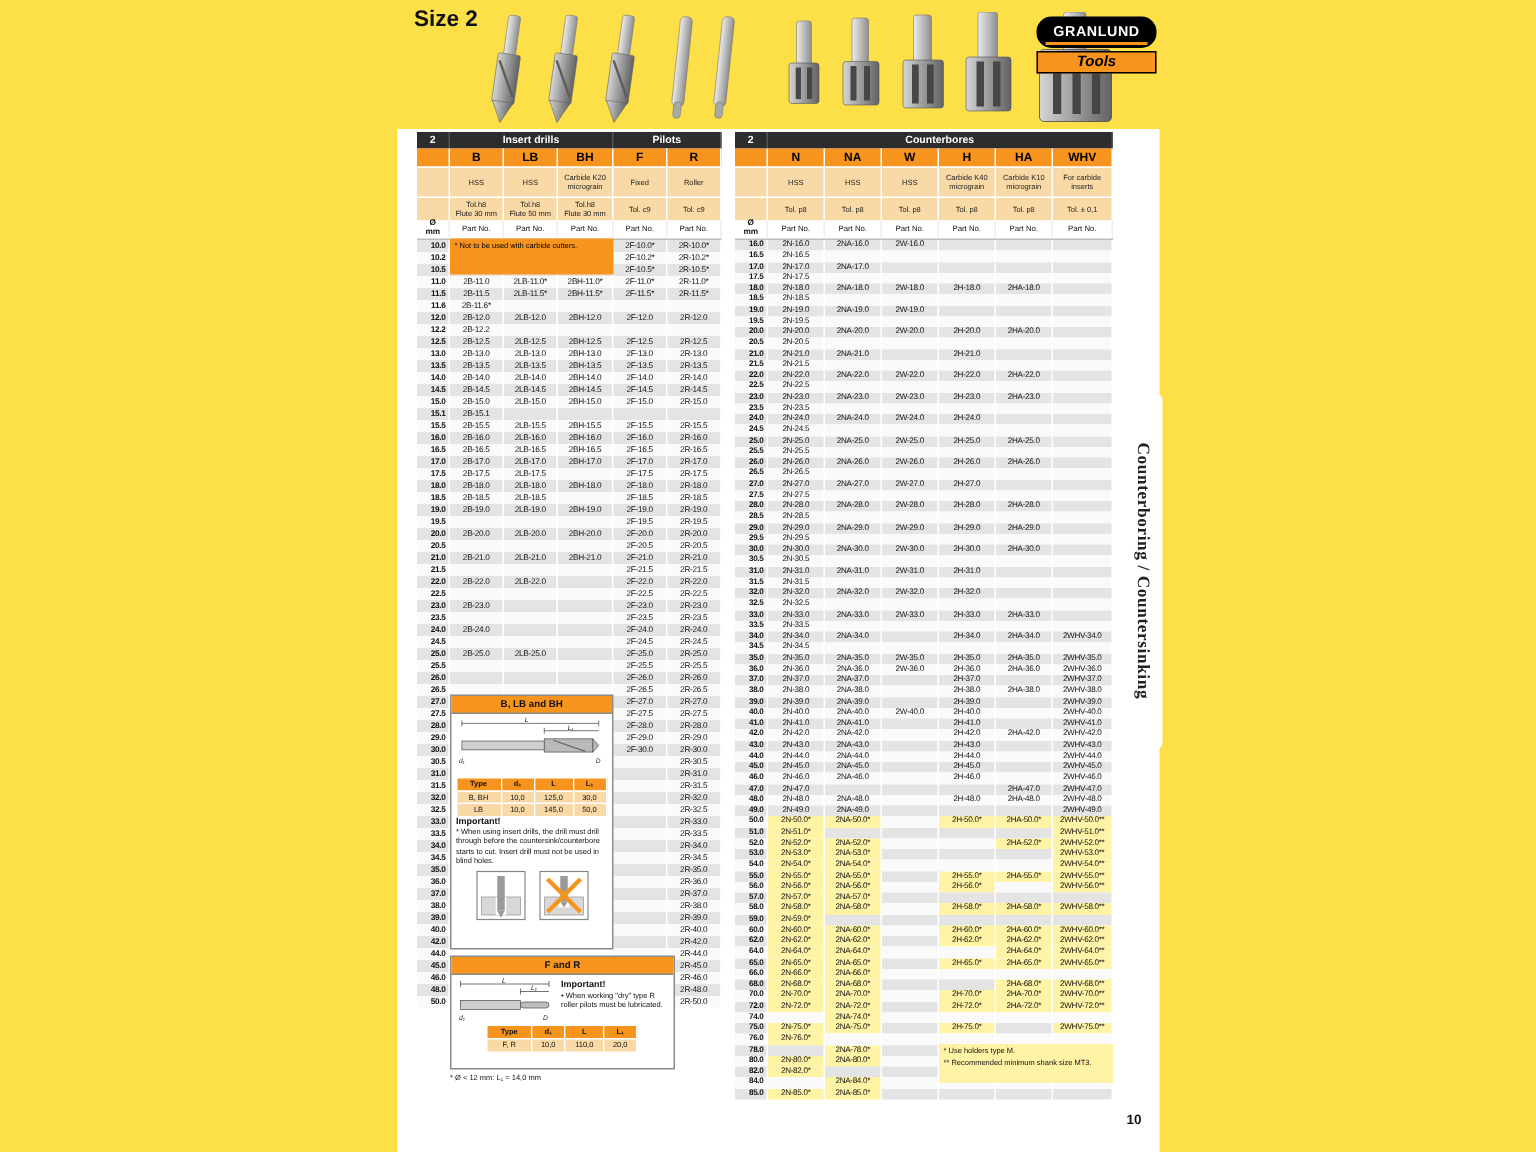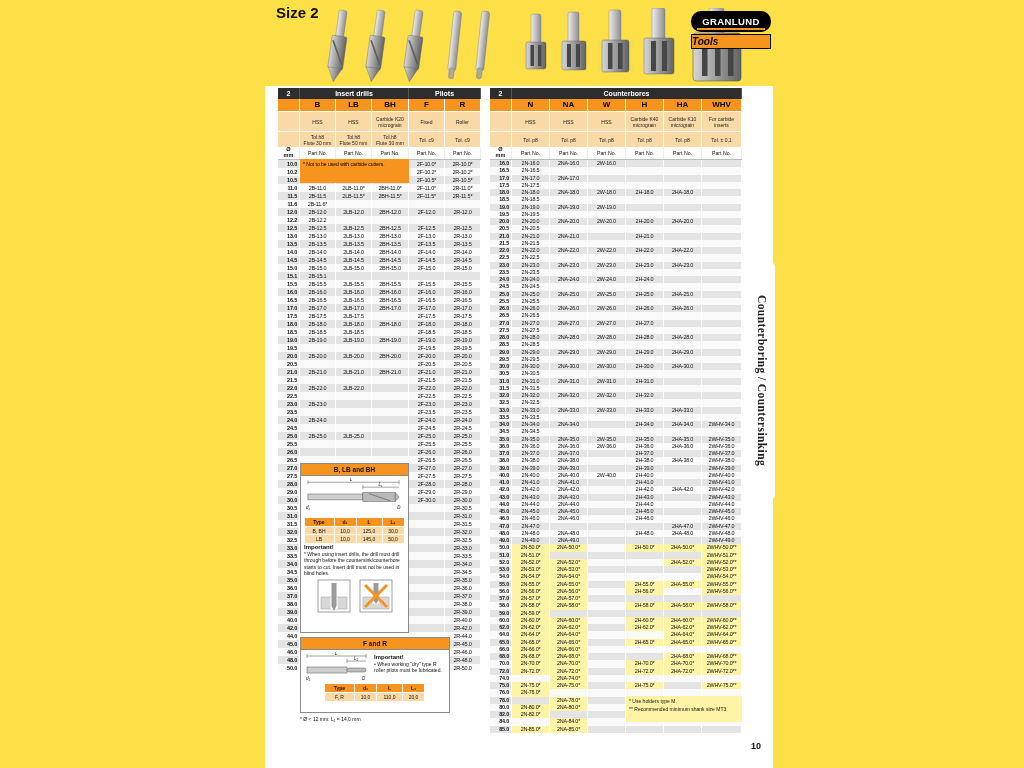"Tools" .logo-tools { text-align: left -> center }
